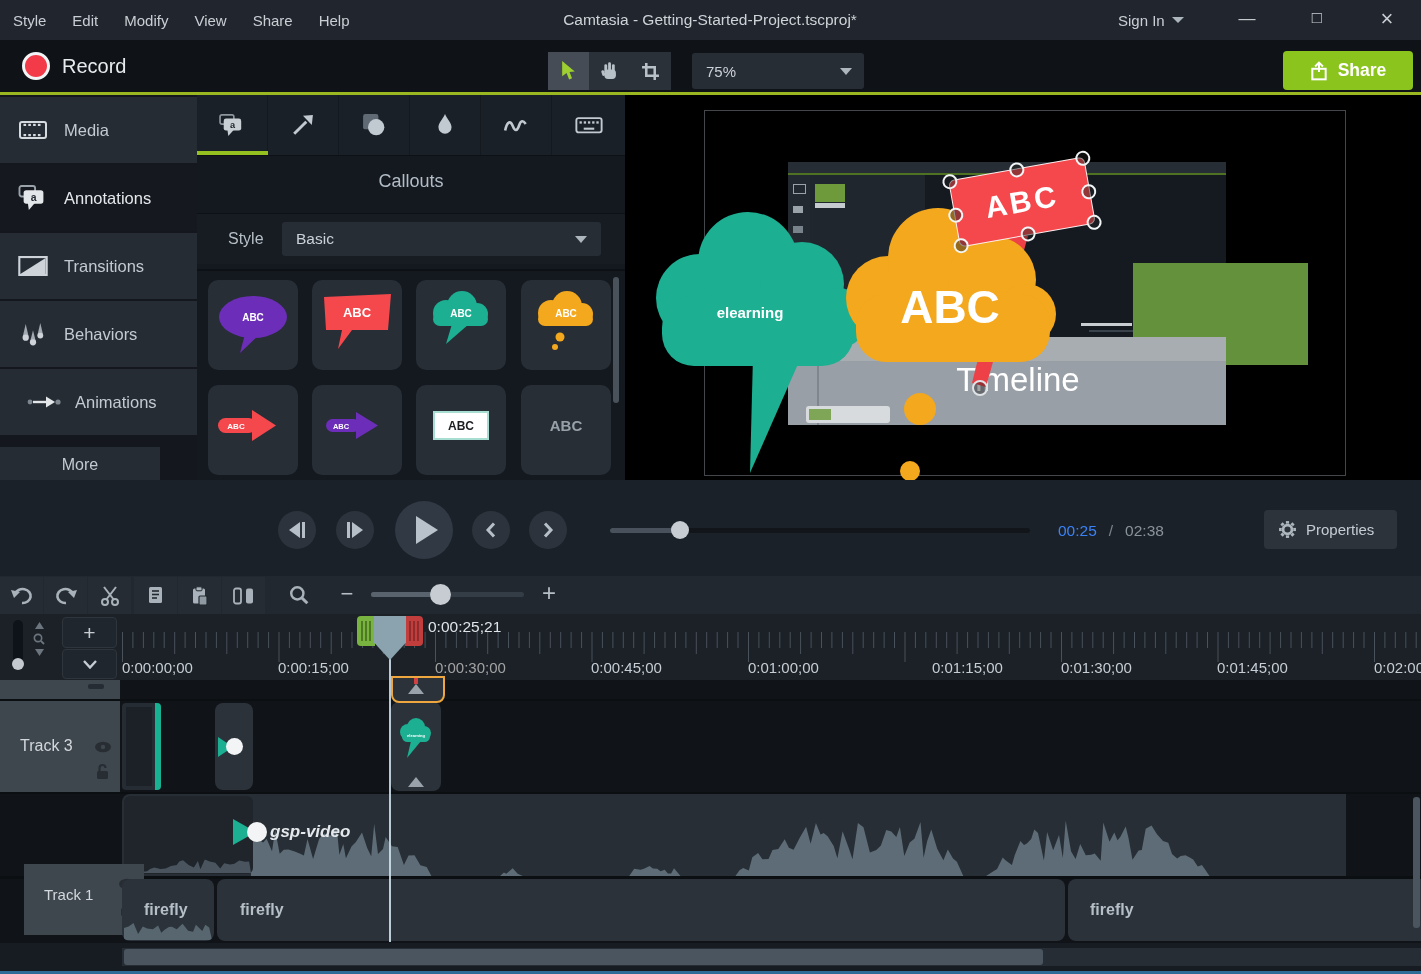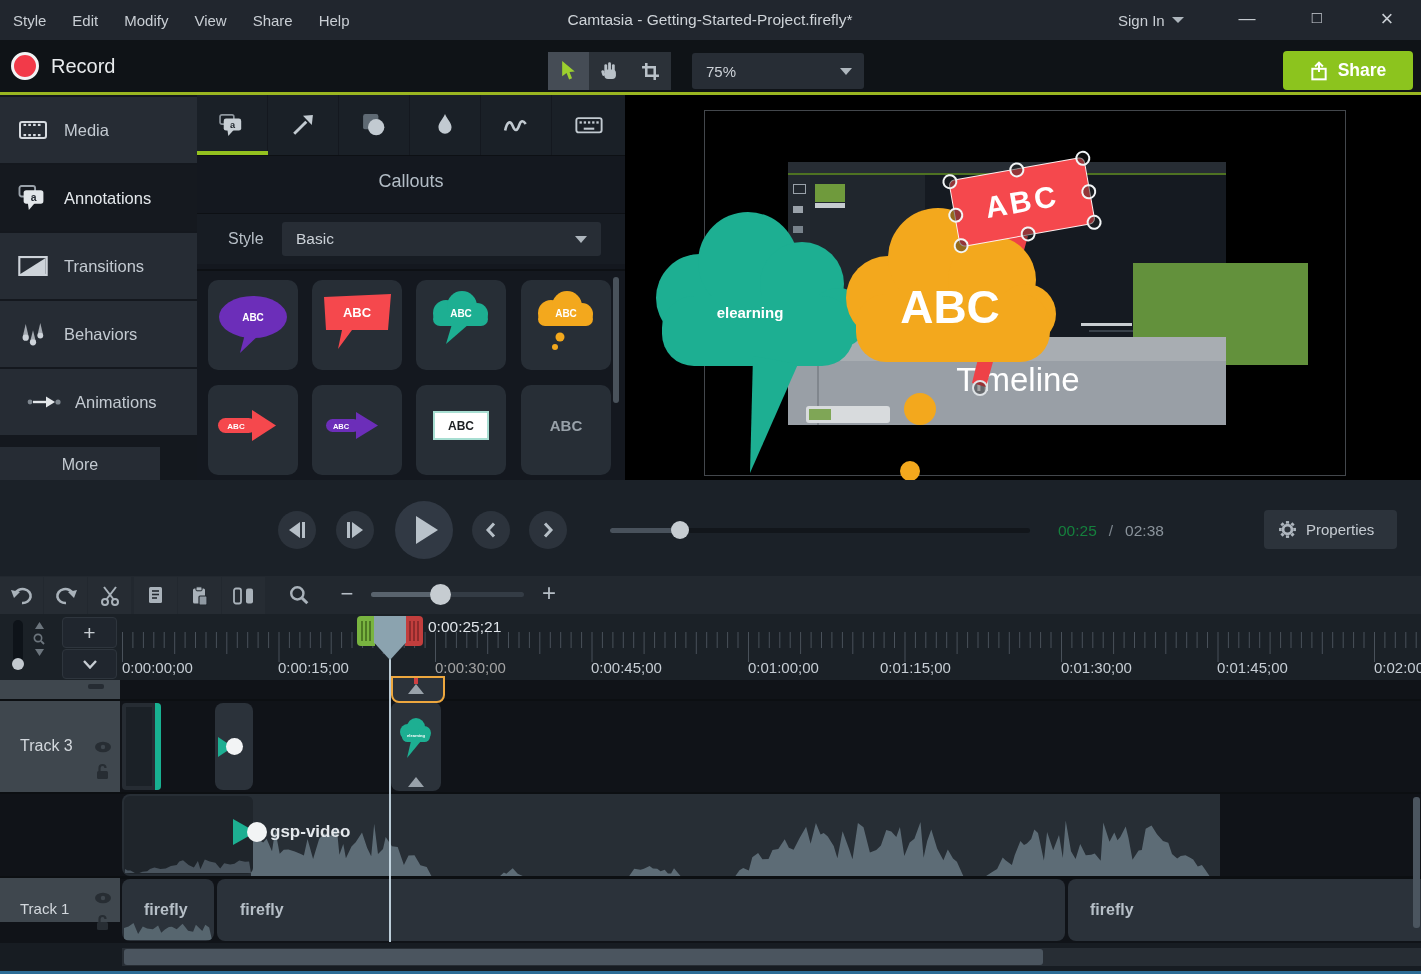"Camtasia -" div.abs { text: Getting-Started-Project.firefly -> Getting-Started-Project.tscproj }
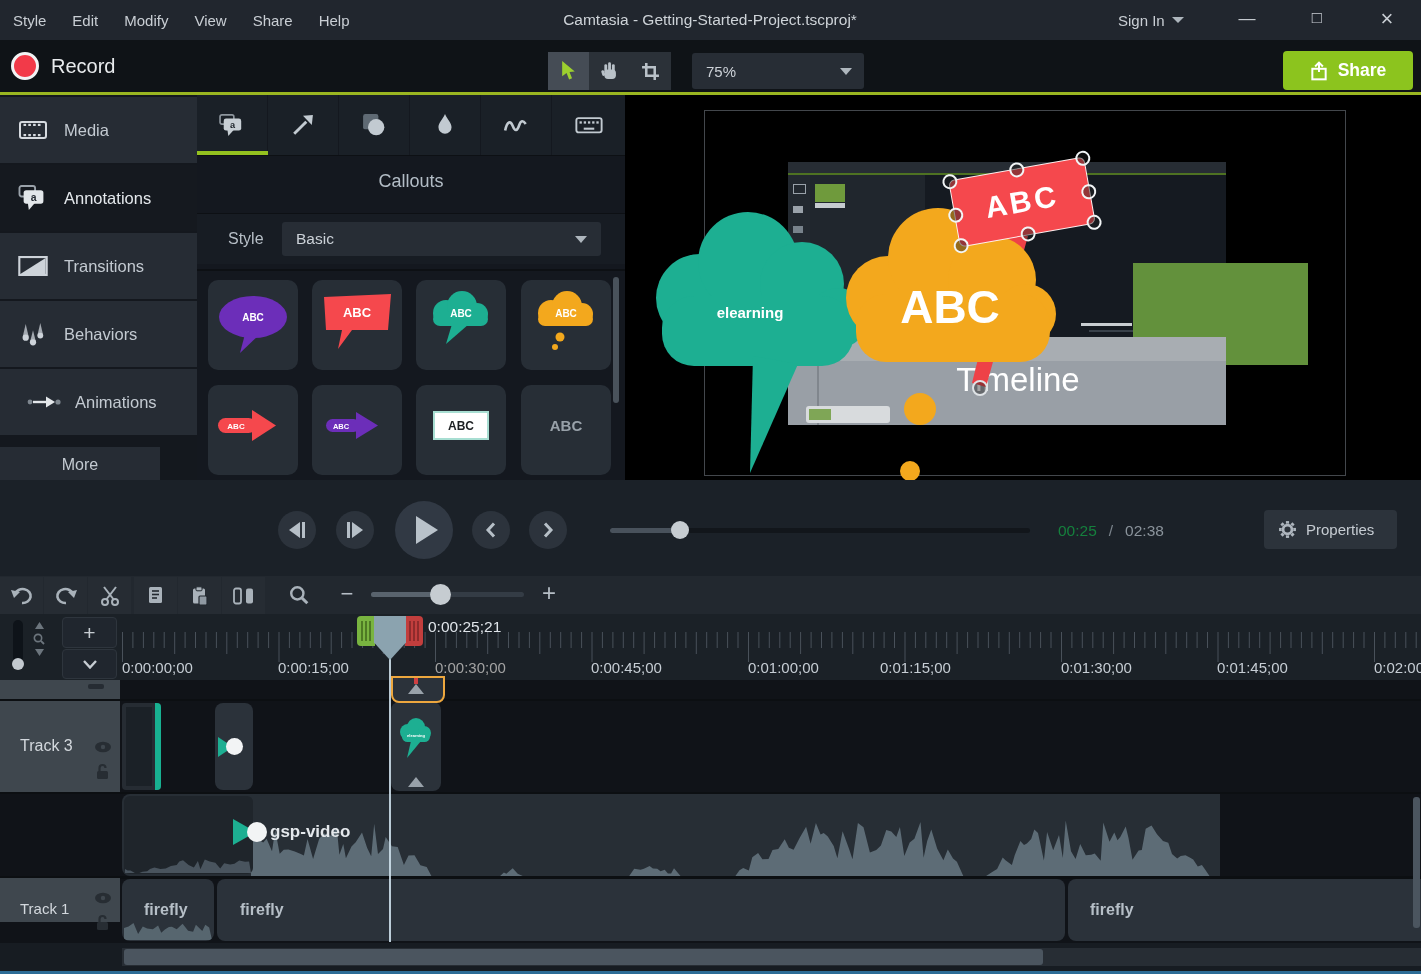"Record" div.abs { left: 11px -> 22px }
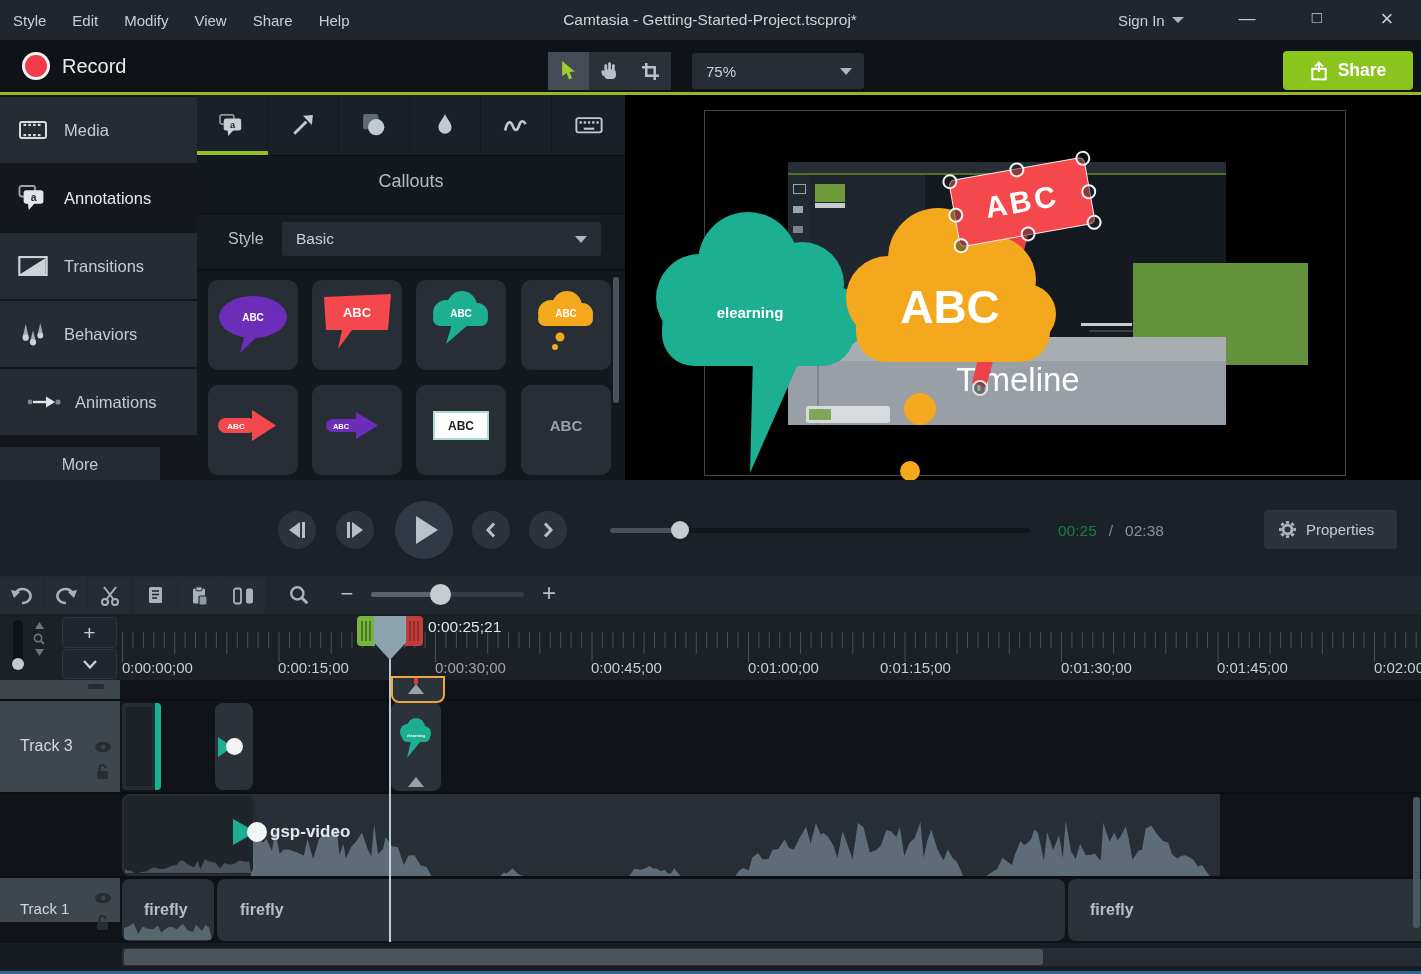"00:25" span { color: #15803d -> #3b82f6 }
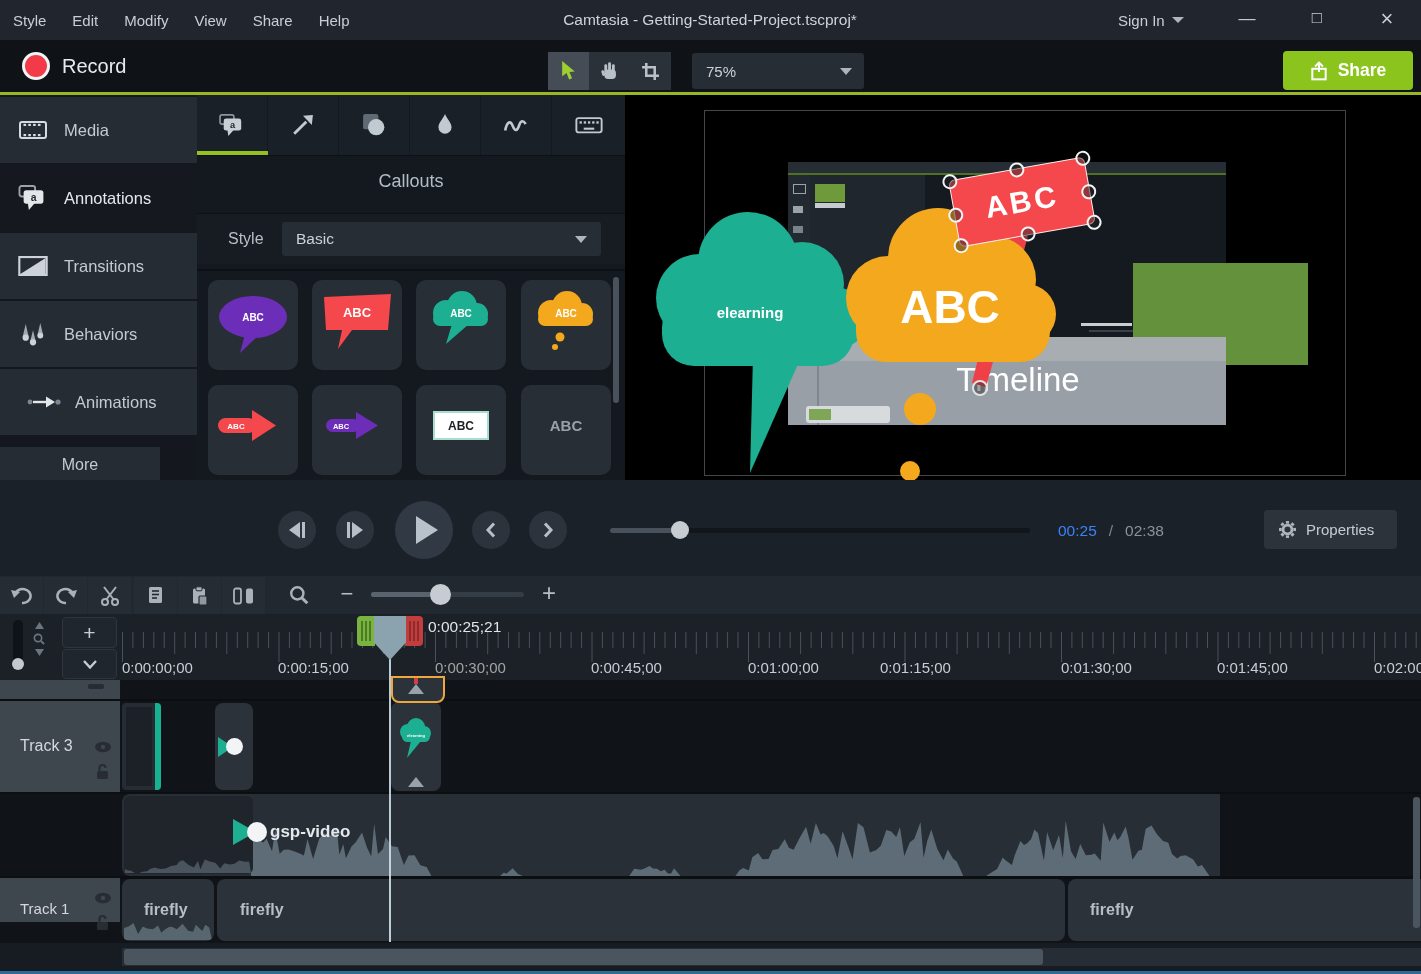"0:01:15;00" div.abs { left: 880px -> 932px }
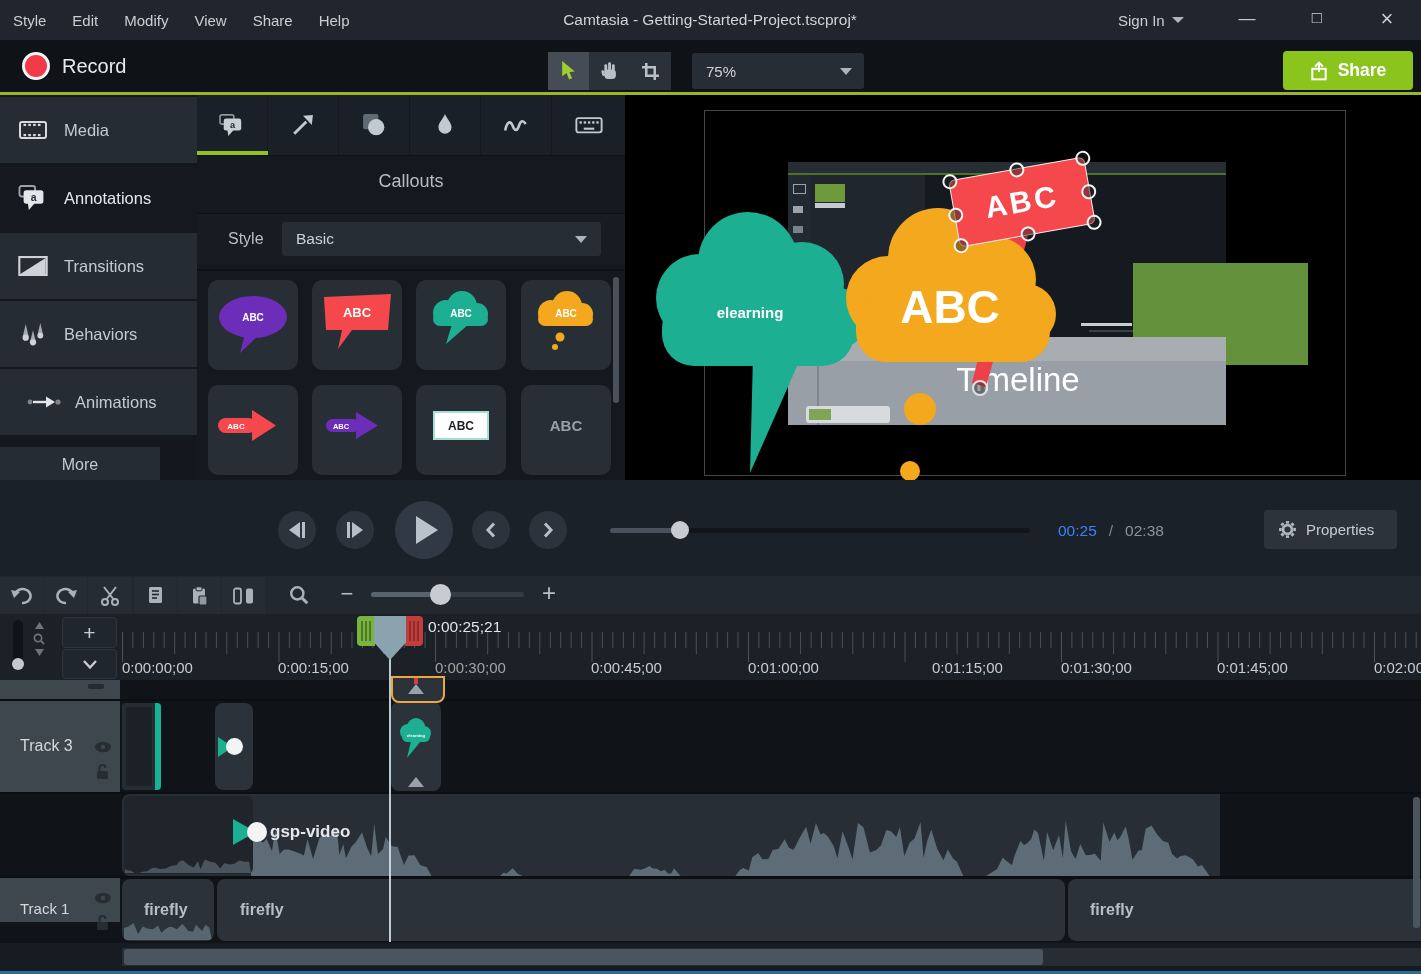"gsp-video" div.clip { font-style: none -> italic; width: 1098px -> 1224px }
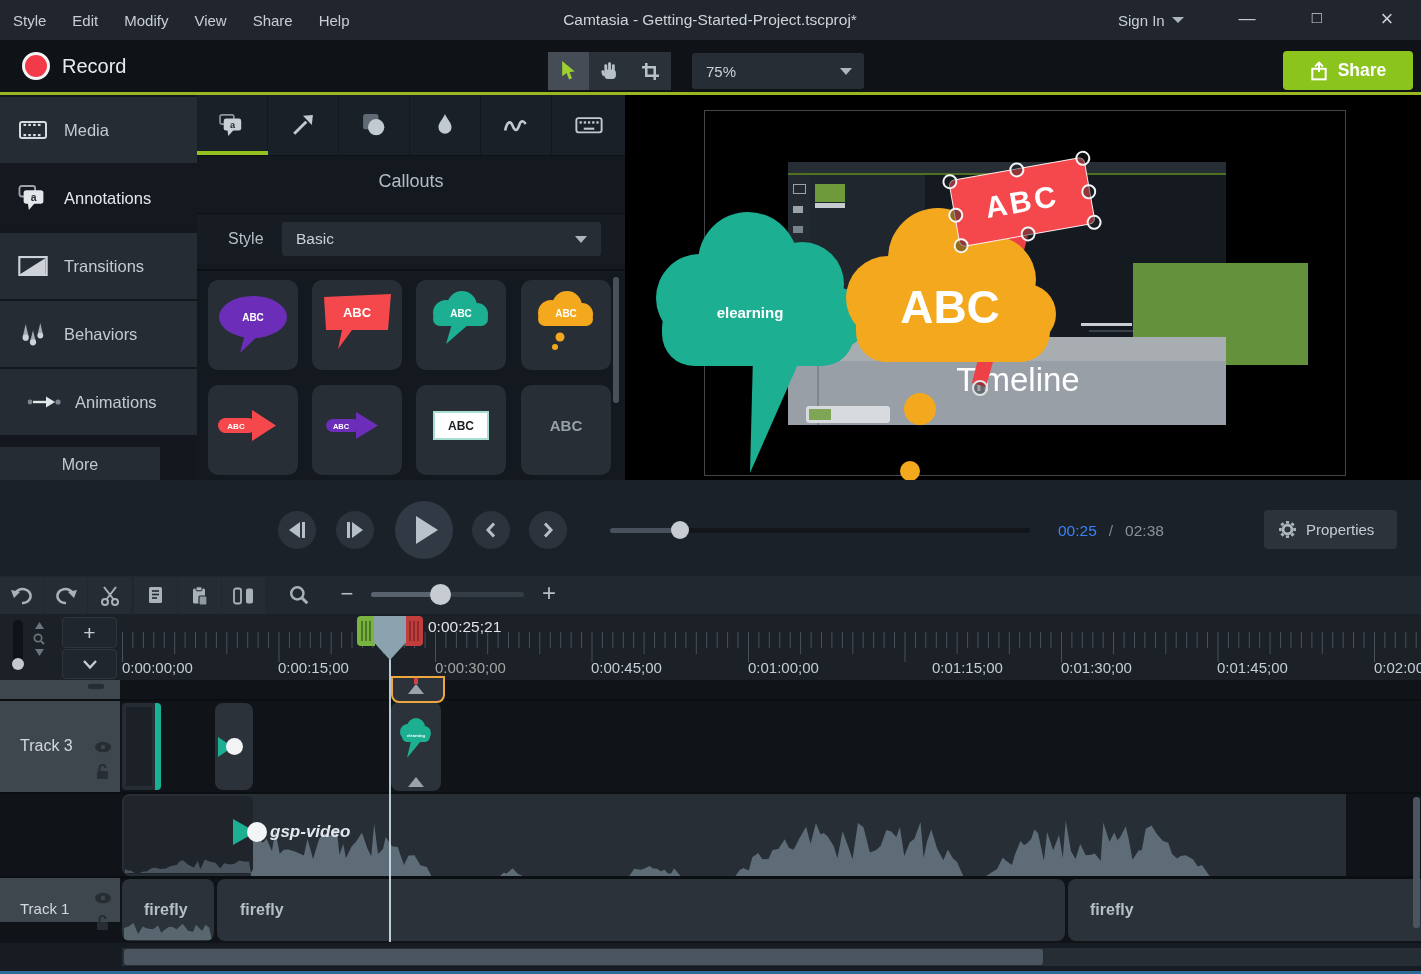"Track 1" div.thead { height: 44px -> 71px; margin-left: none -> 24px; top: 198px -> 184px }
